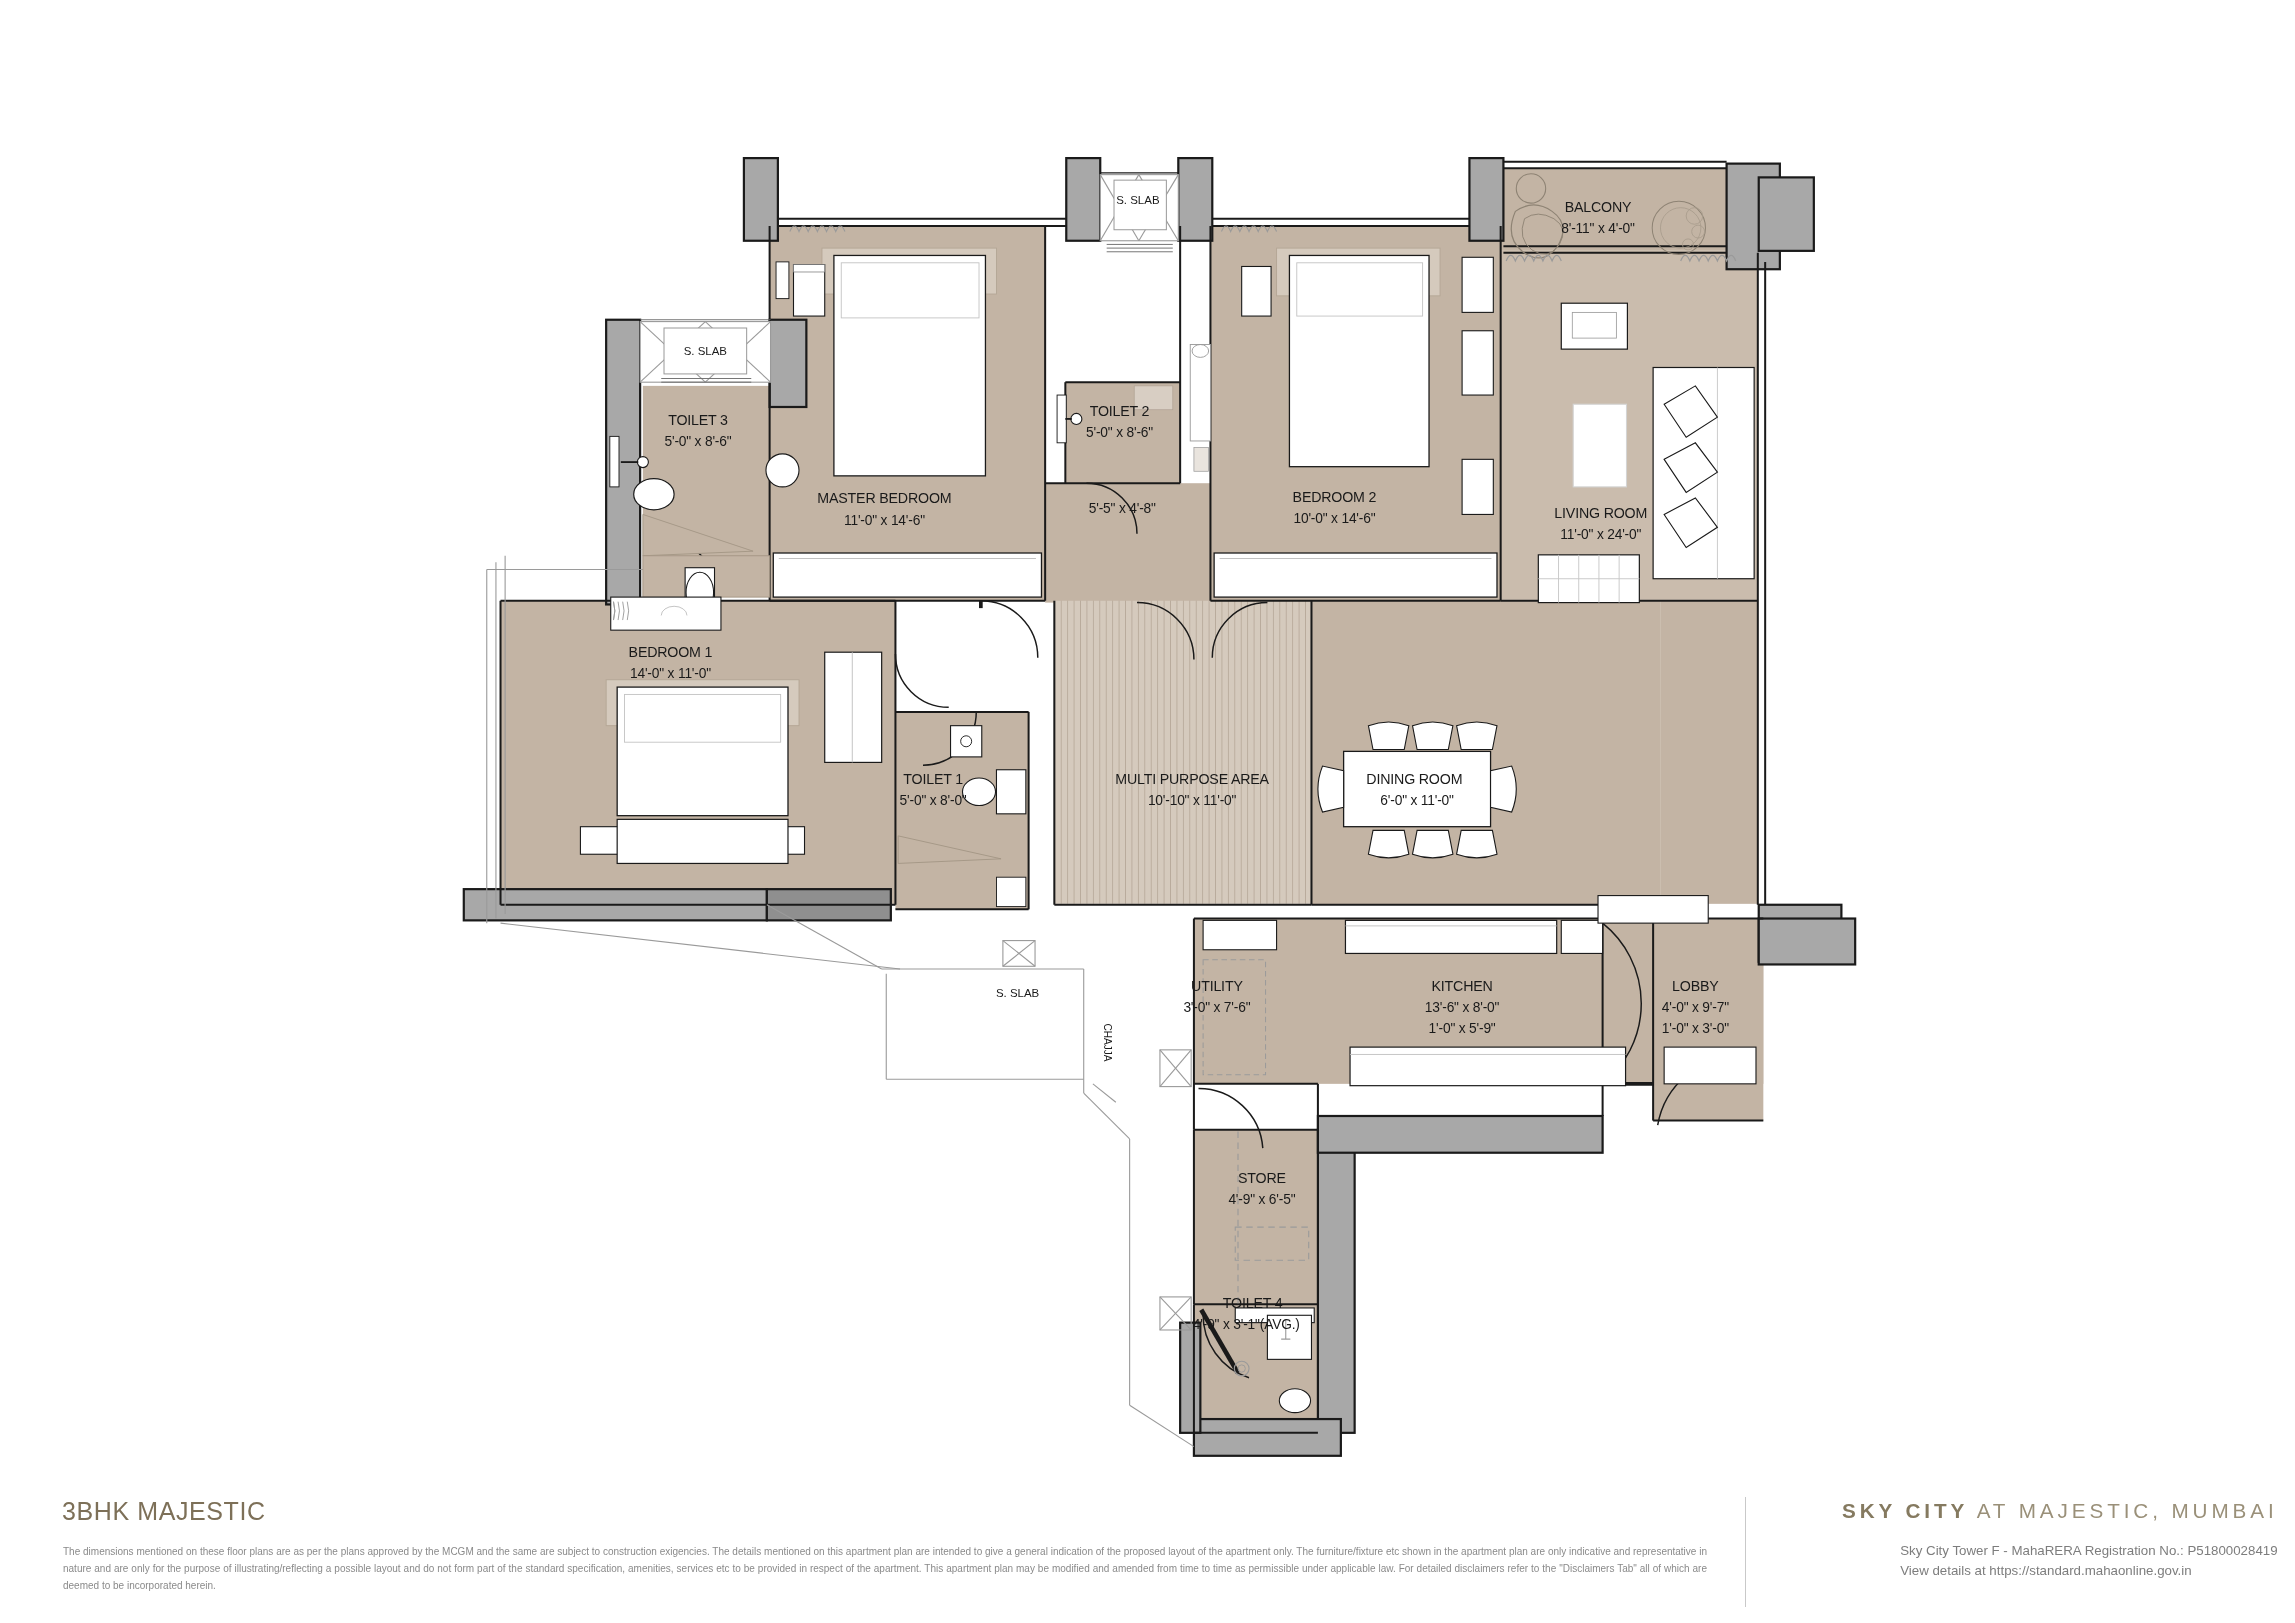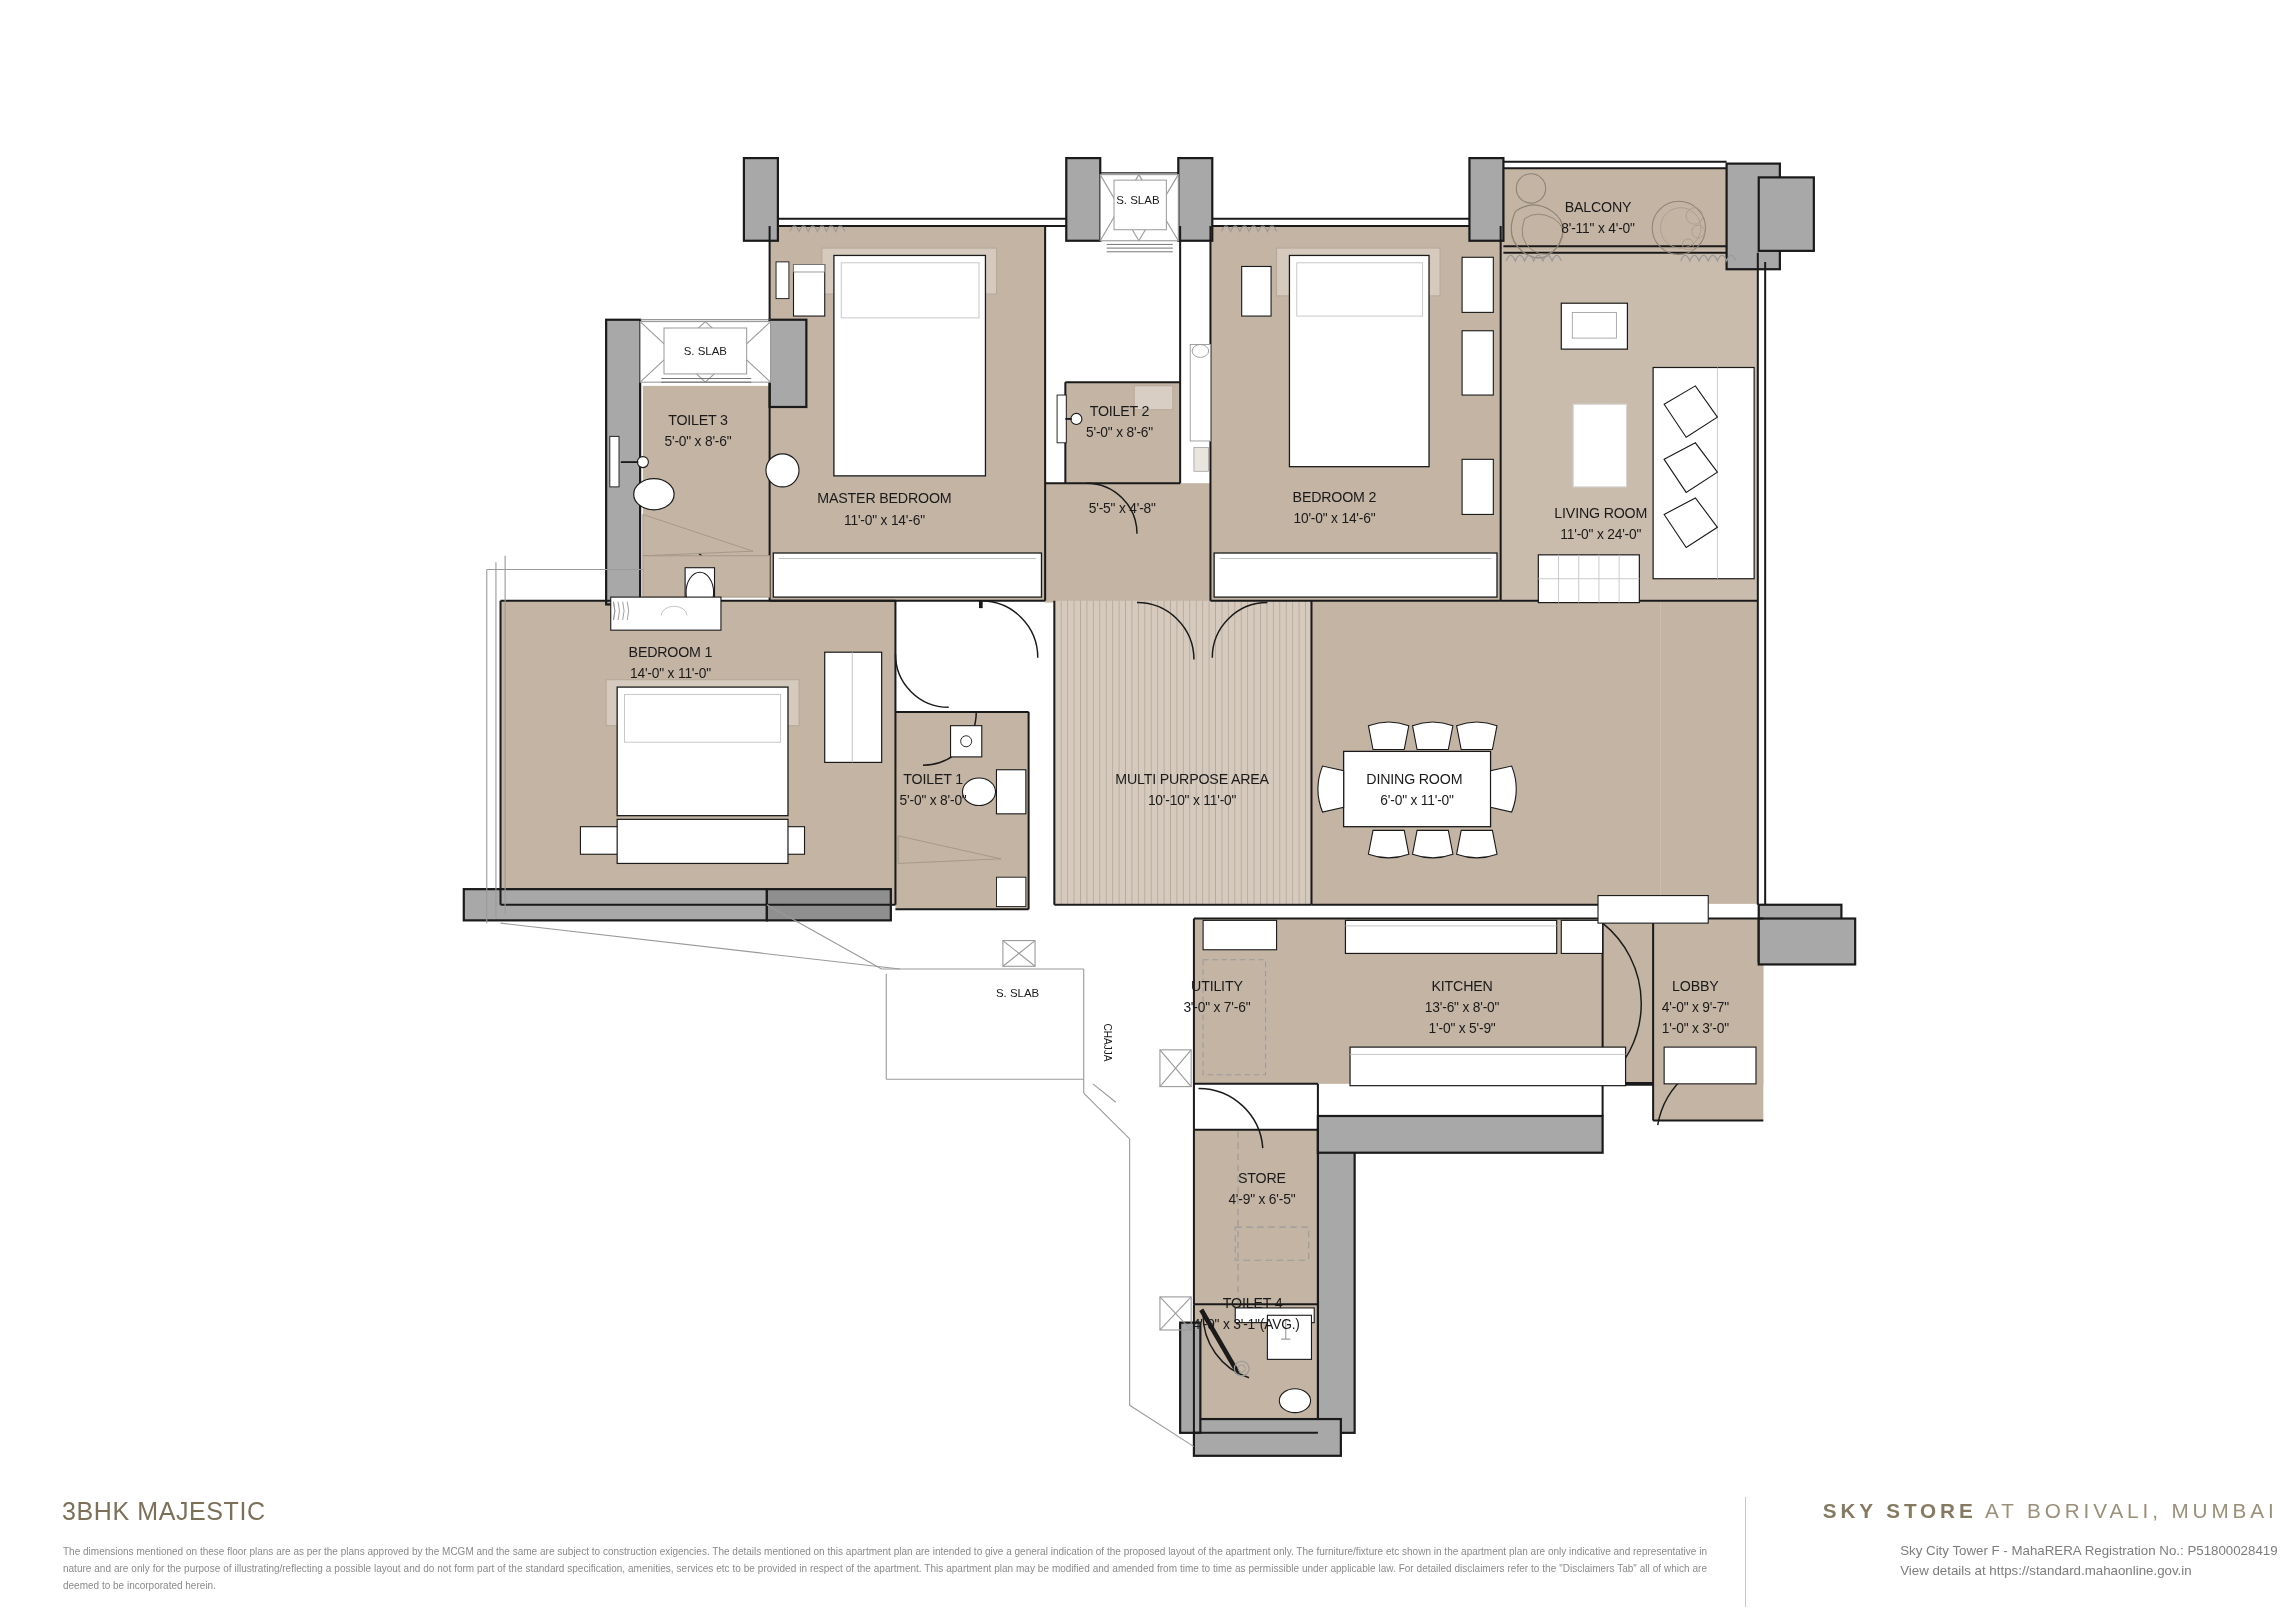"SKY STORE" span.brand-strong { text: STORE -> CITY }
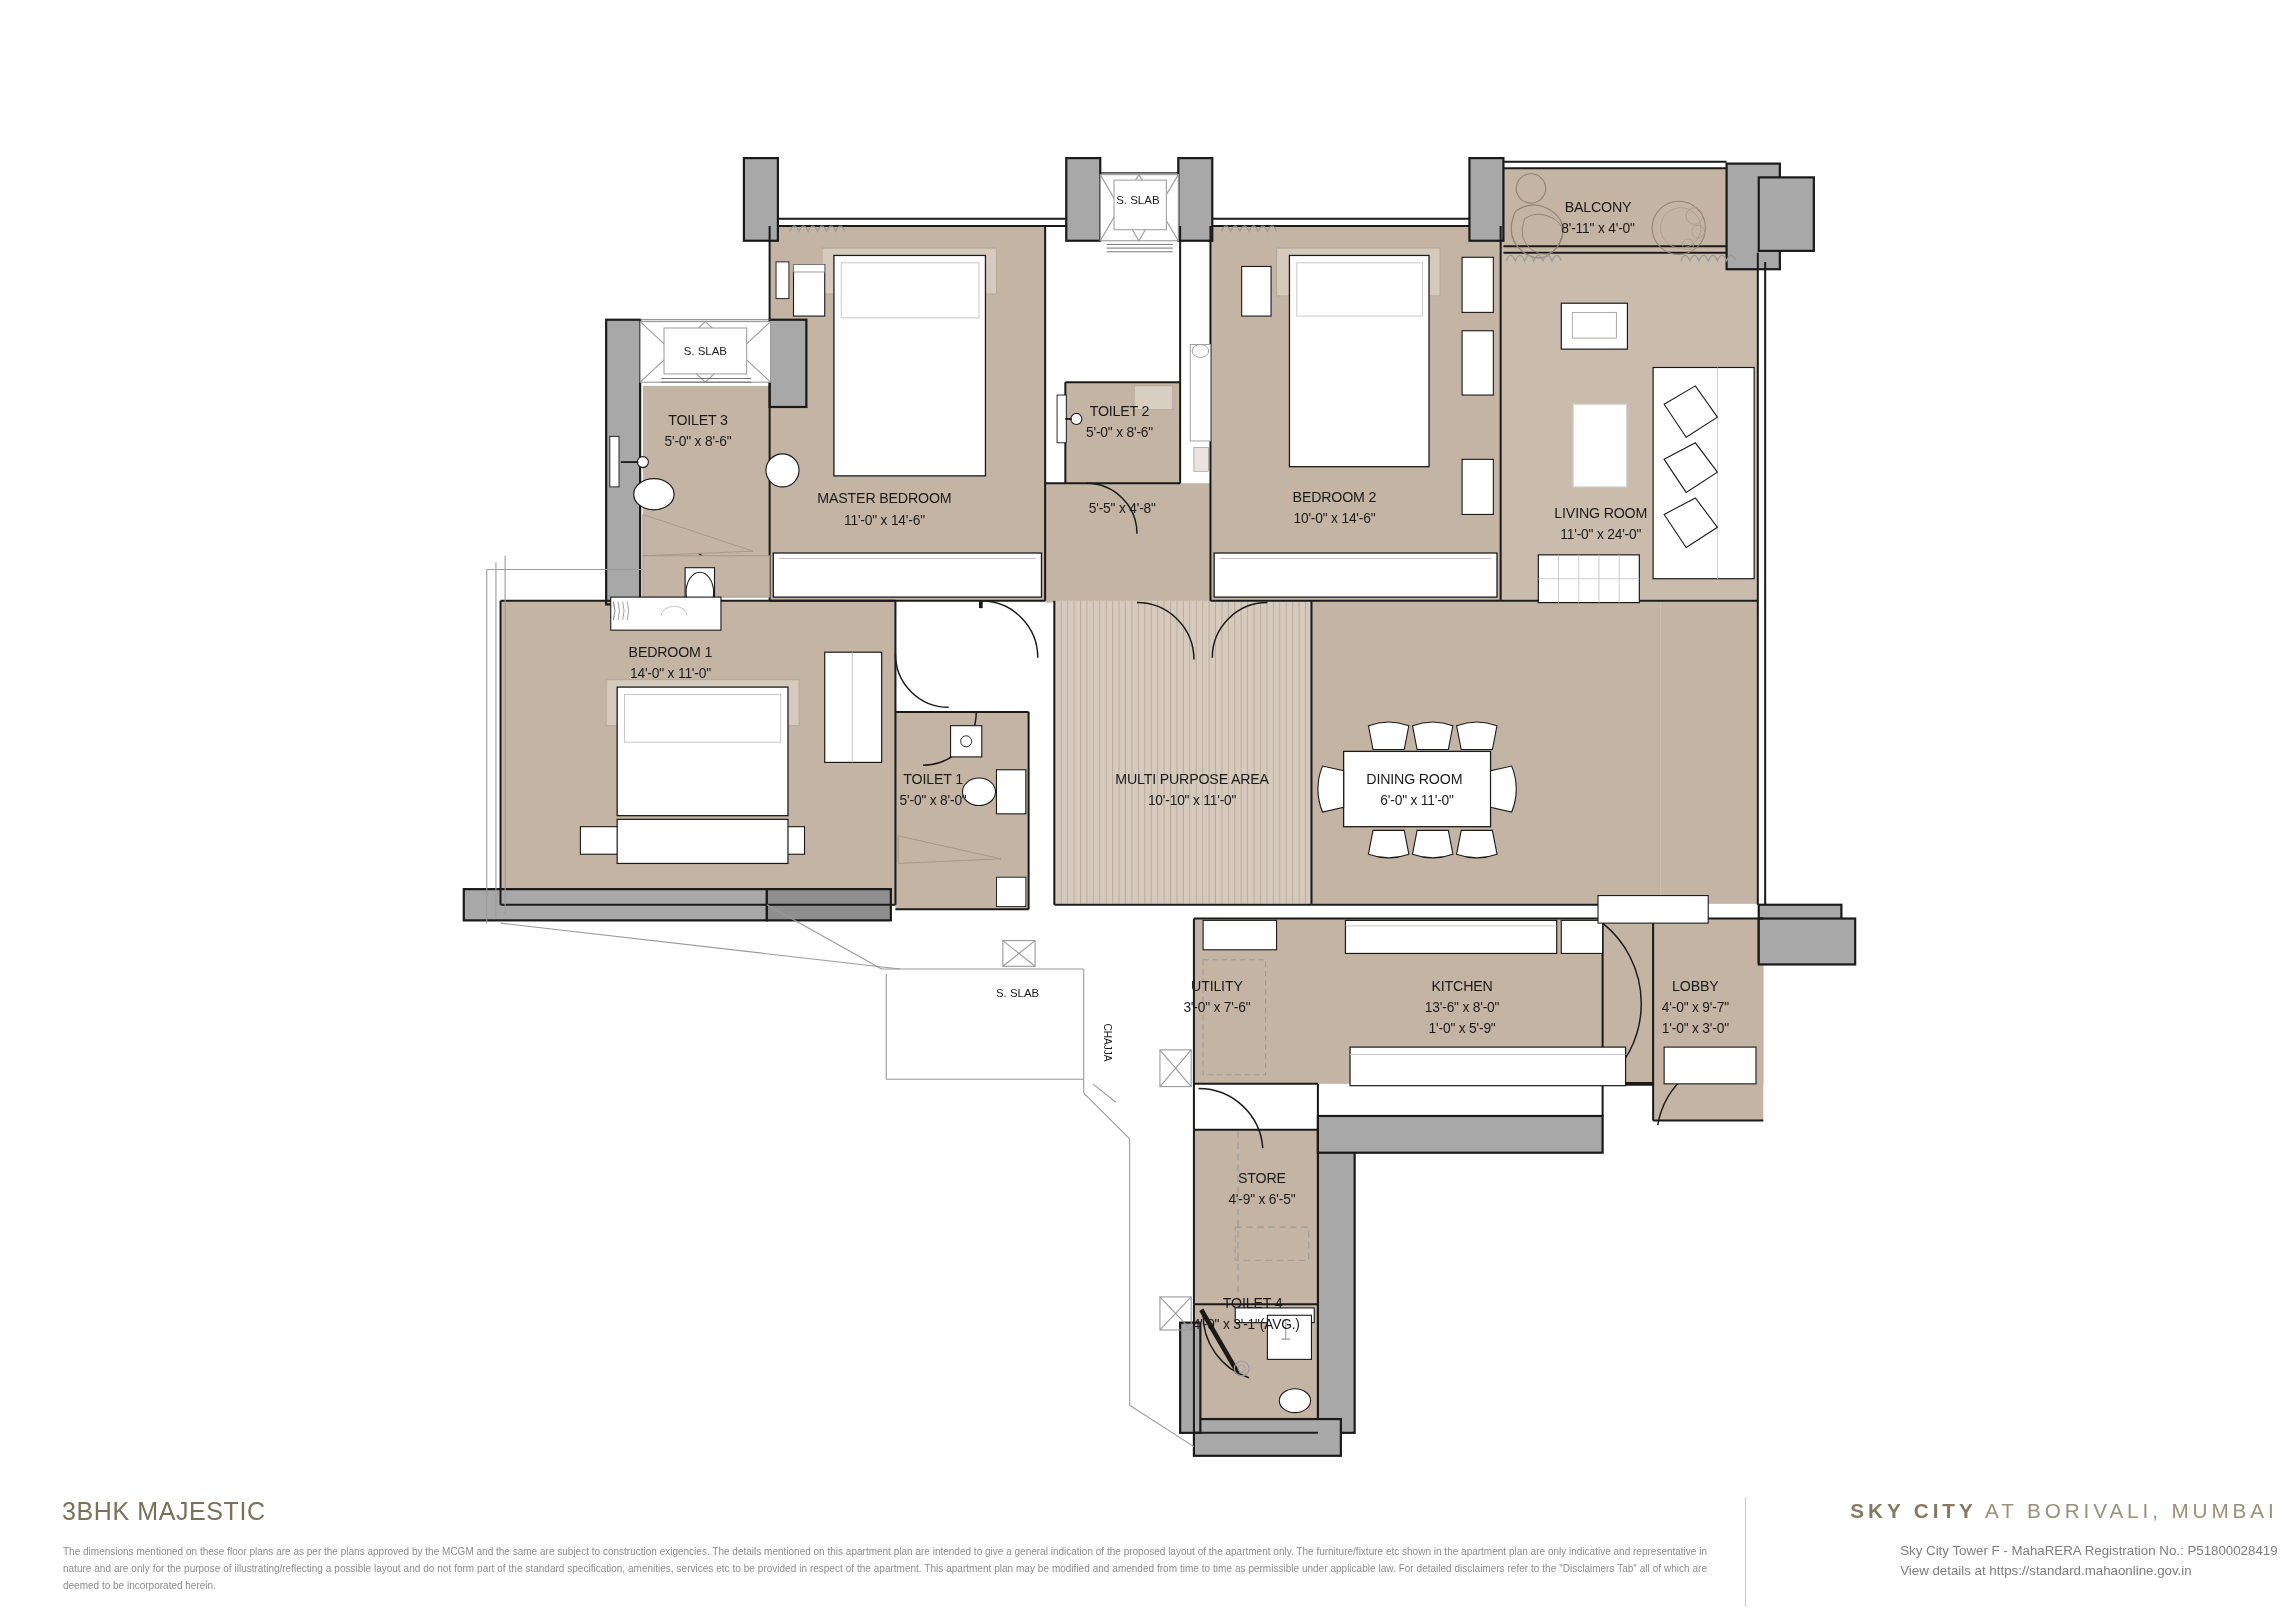"AT BORIVALI, MUMBAI" span.brand-light { text: BORIVALI -> MAJESTIC }
